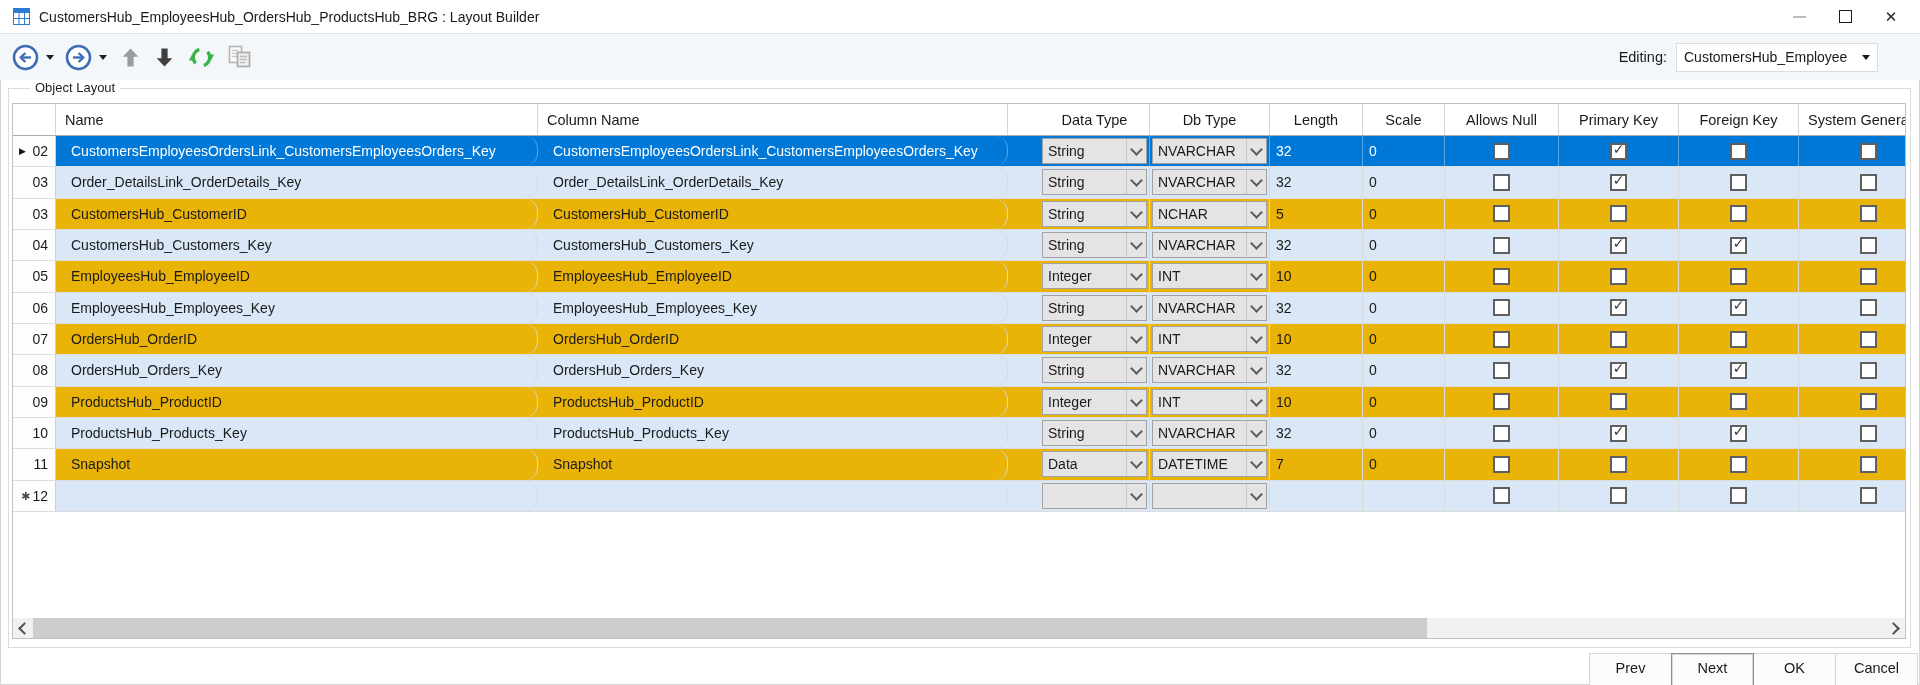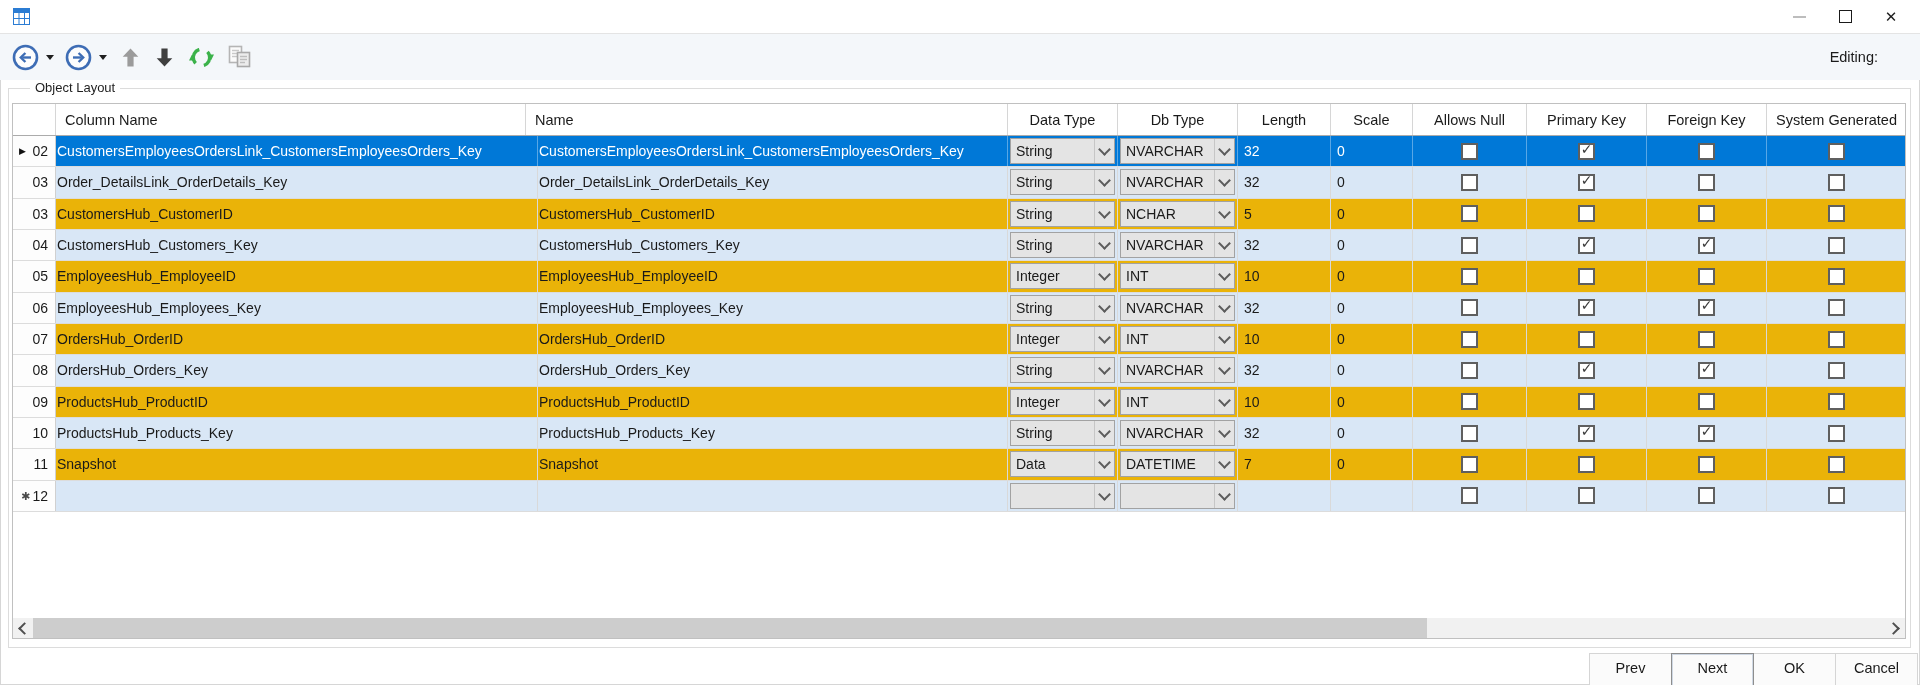"CustomersHub_EmployeesHub_OrdersHub_Prod" span.title { html: none -> <span>CustomersHub_EmployeesHub_OrdersHub_ProductsHub_BRG : Layout Builder</span> }
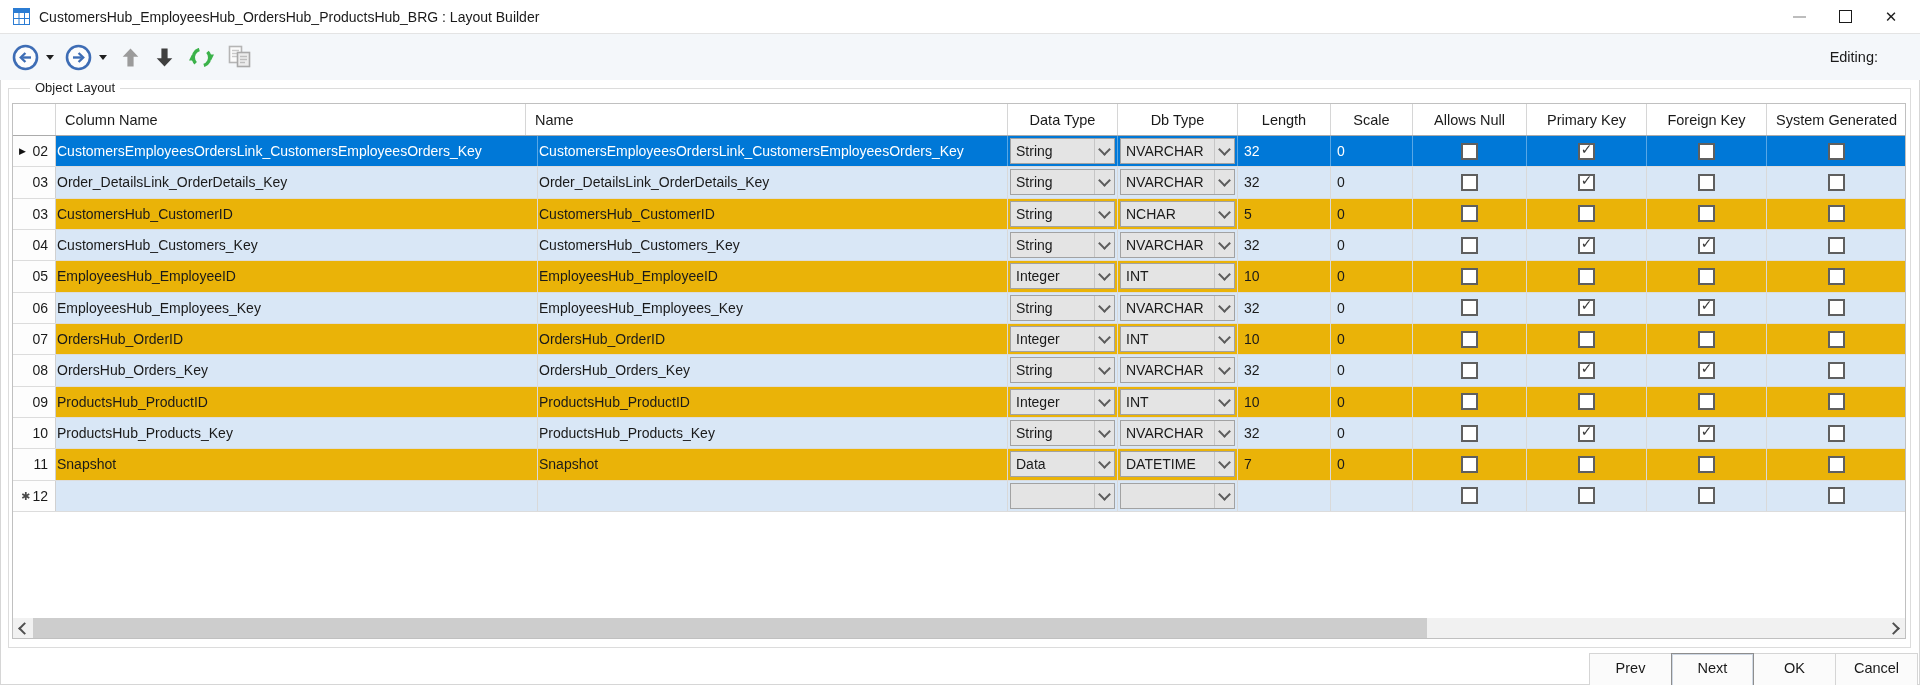"CustomersHub_Employee" div.editing-combo { html: none -> <div> <span>CustomersHub_Employee</span> <span></span> </div> }
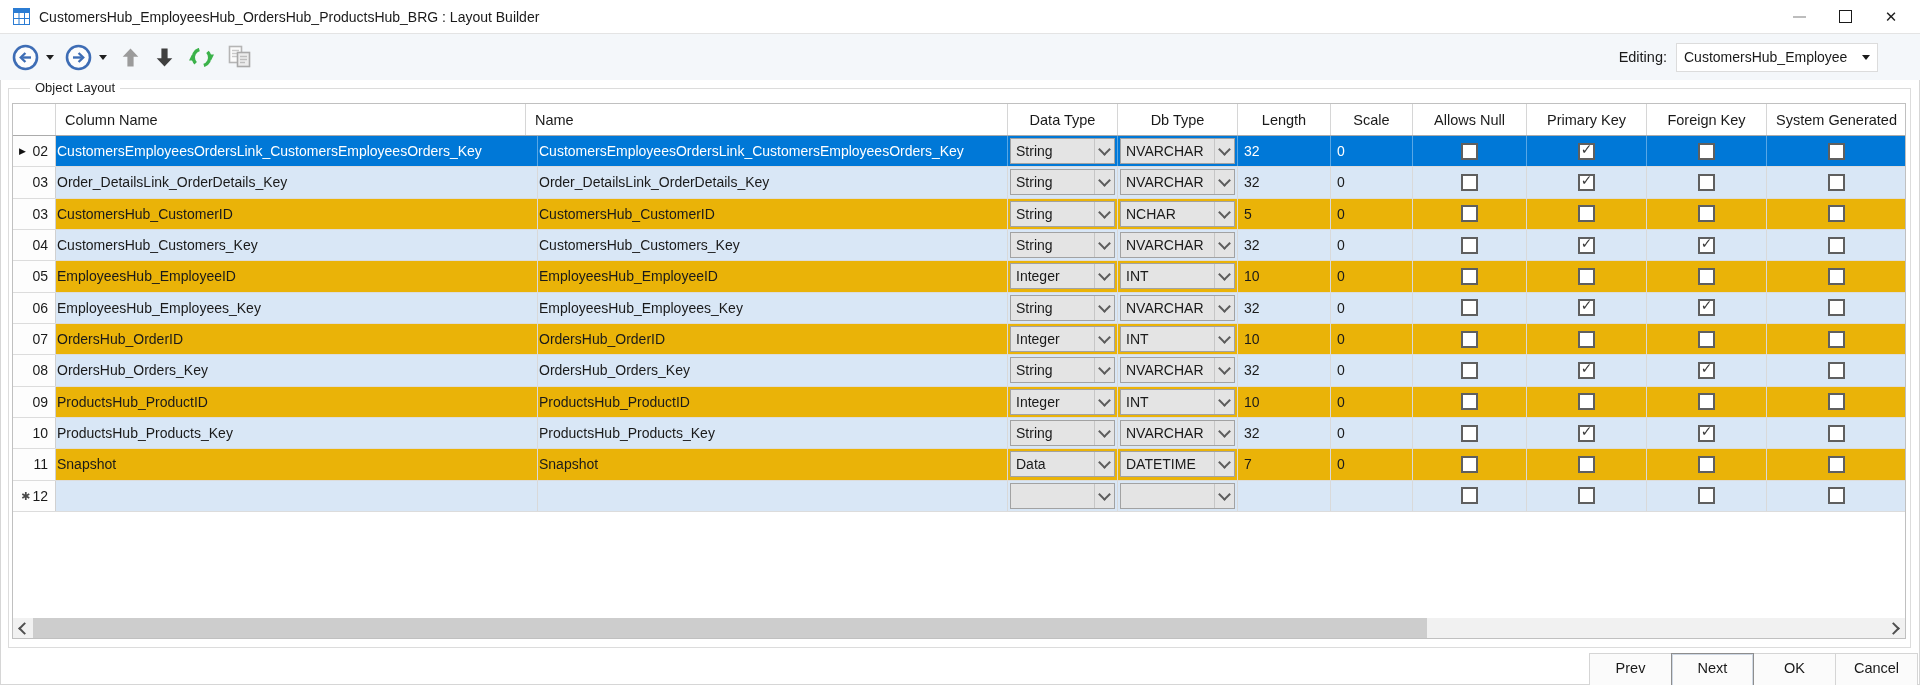"Column Name" div.hc { order: before "Name" -> after "Name" }
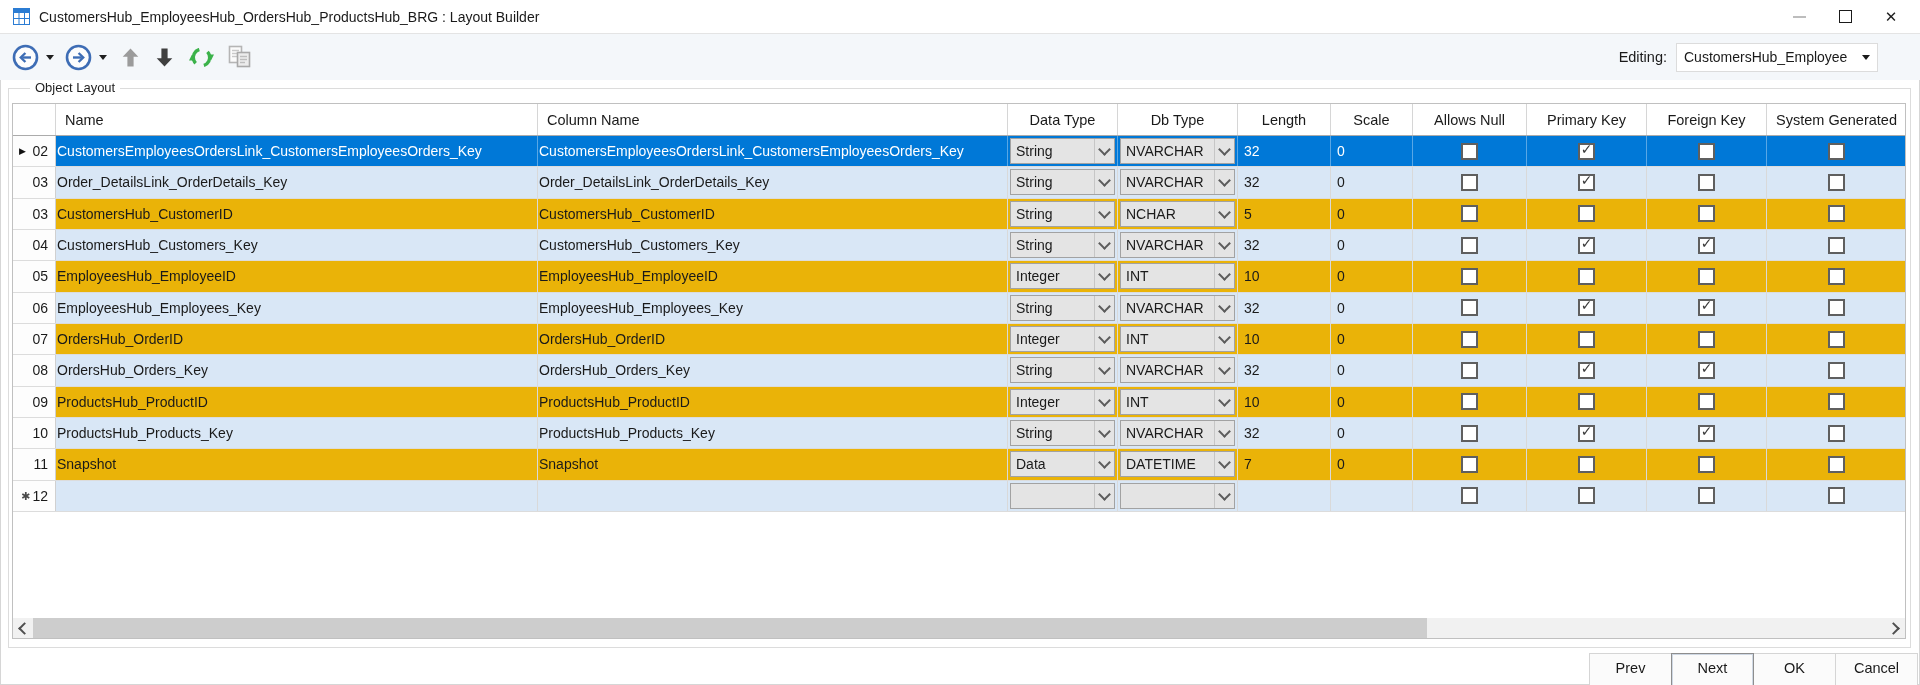"Data Type" .c-dtype { margin-left: none -> 32px }
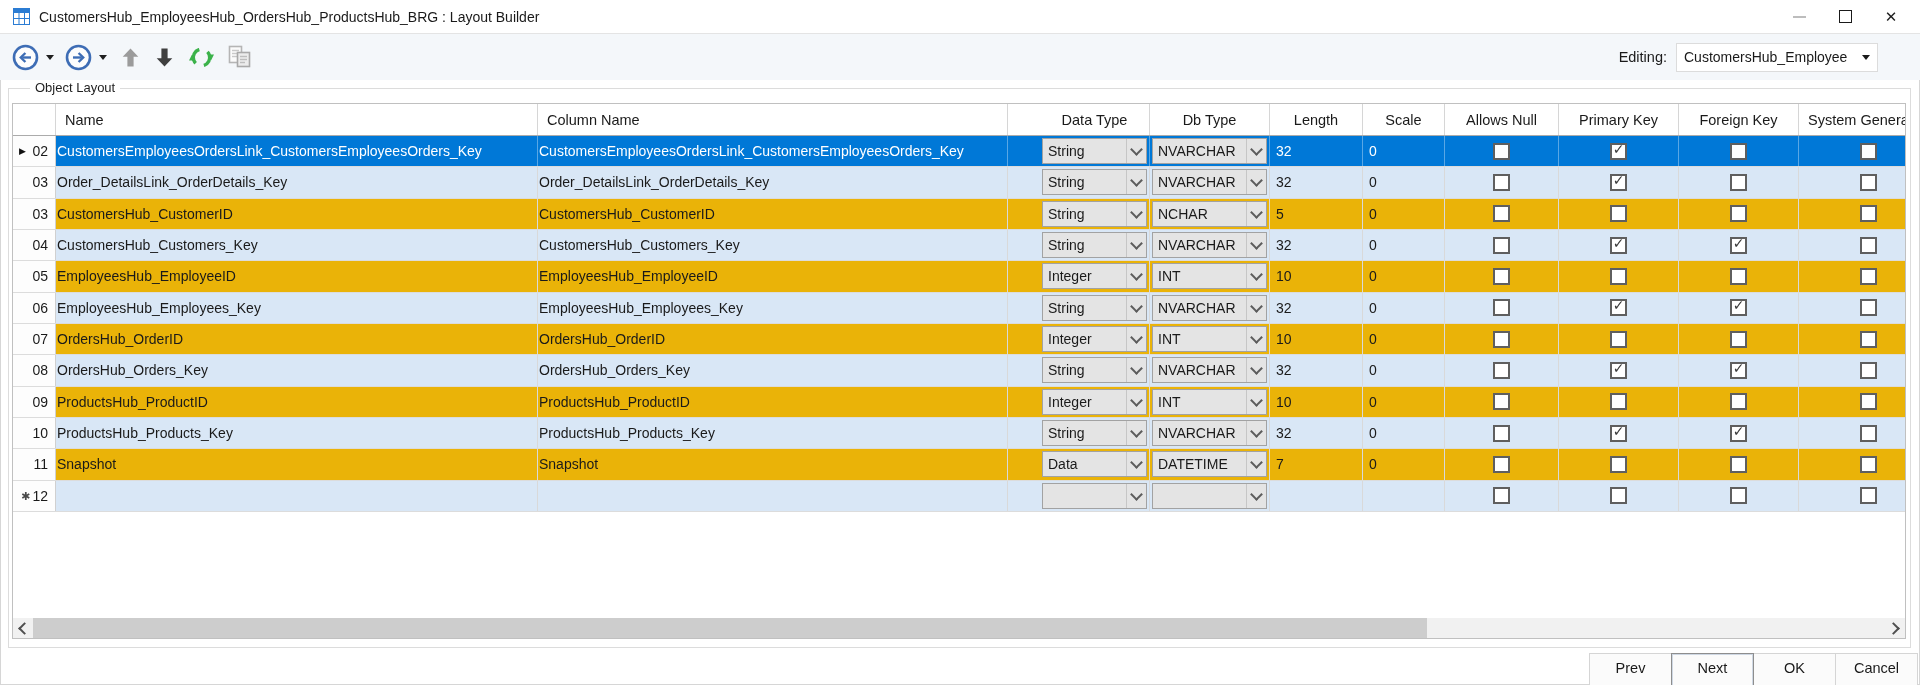"CustomersEmployeesOrdersLink_CustomersEm" .tcell { border-radius: none -> 13px; padding-left: 1px -> 15px }
